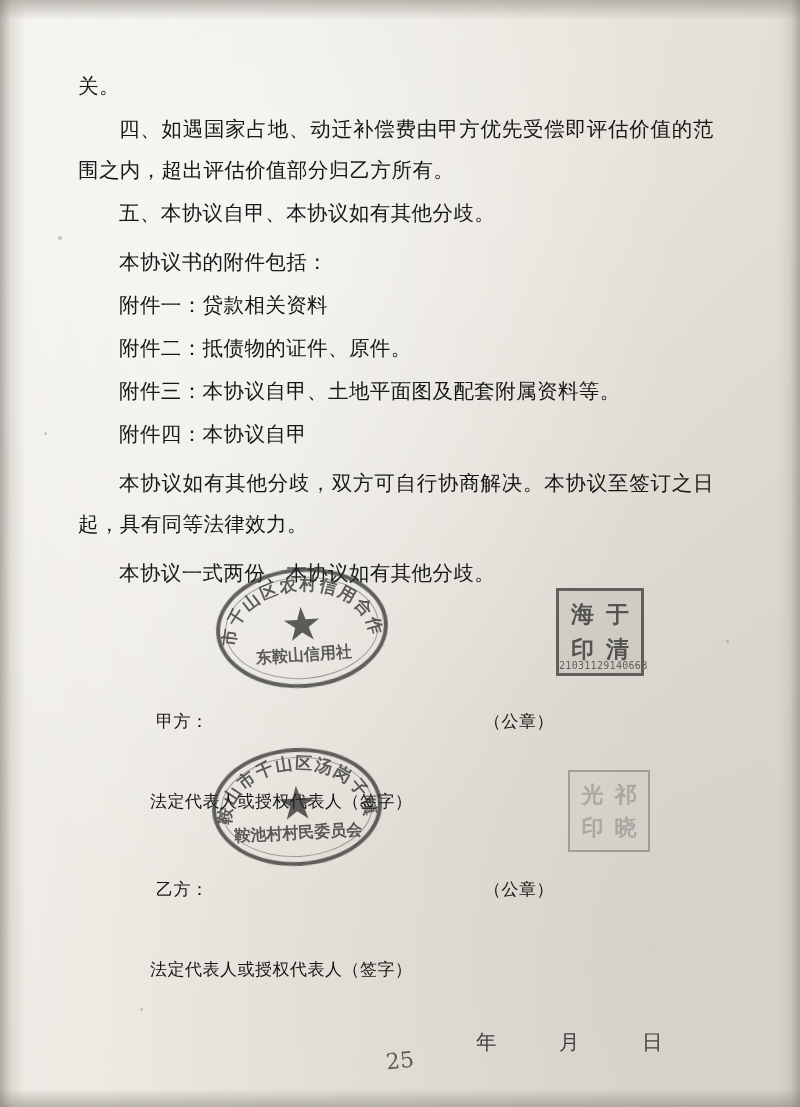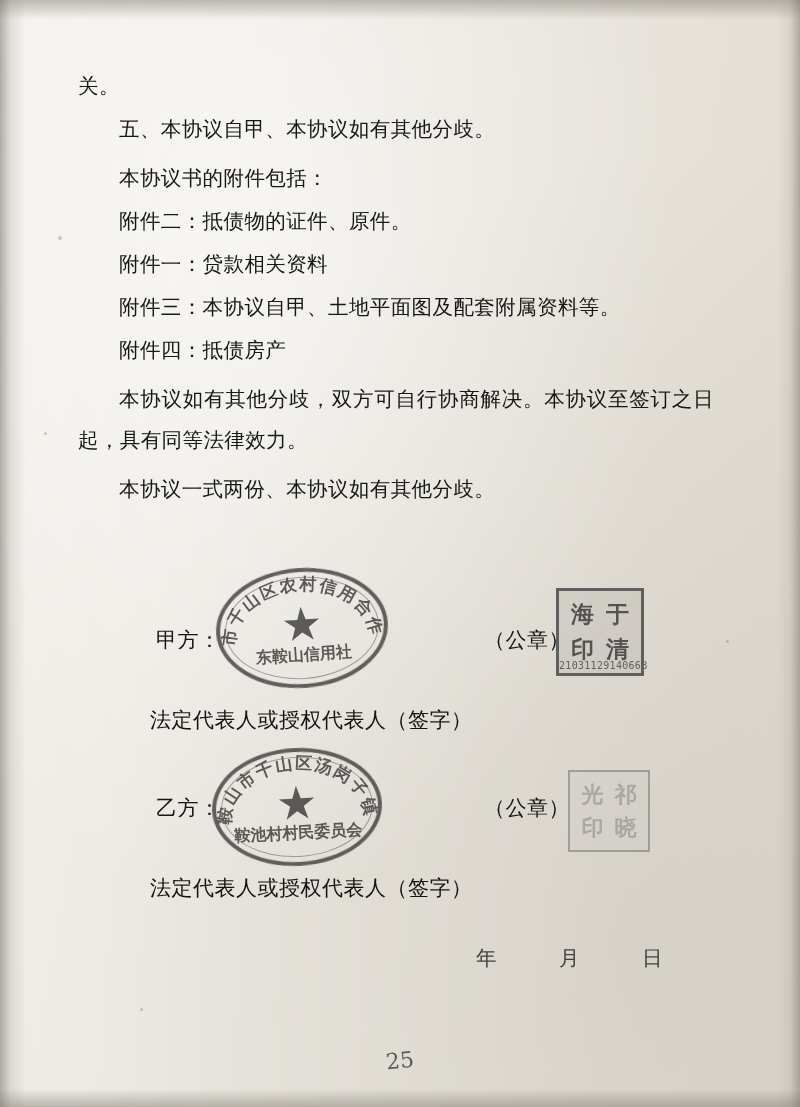"四、如遇国家占地、动迁补偿费由甲方优先受偿即评估价值的范围之内，超出评估价值部分" p.para { html: none -> <p>四、如遇国家占地、动迁补偿费由甲方优先受偿即评估价值的范围之内，超出评估价值部分归乙方所有。</p> }
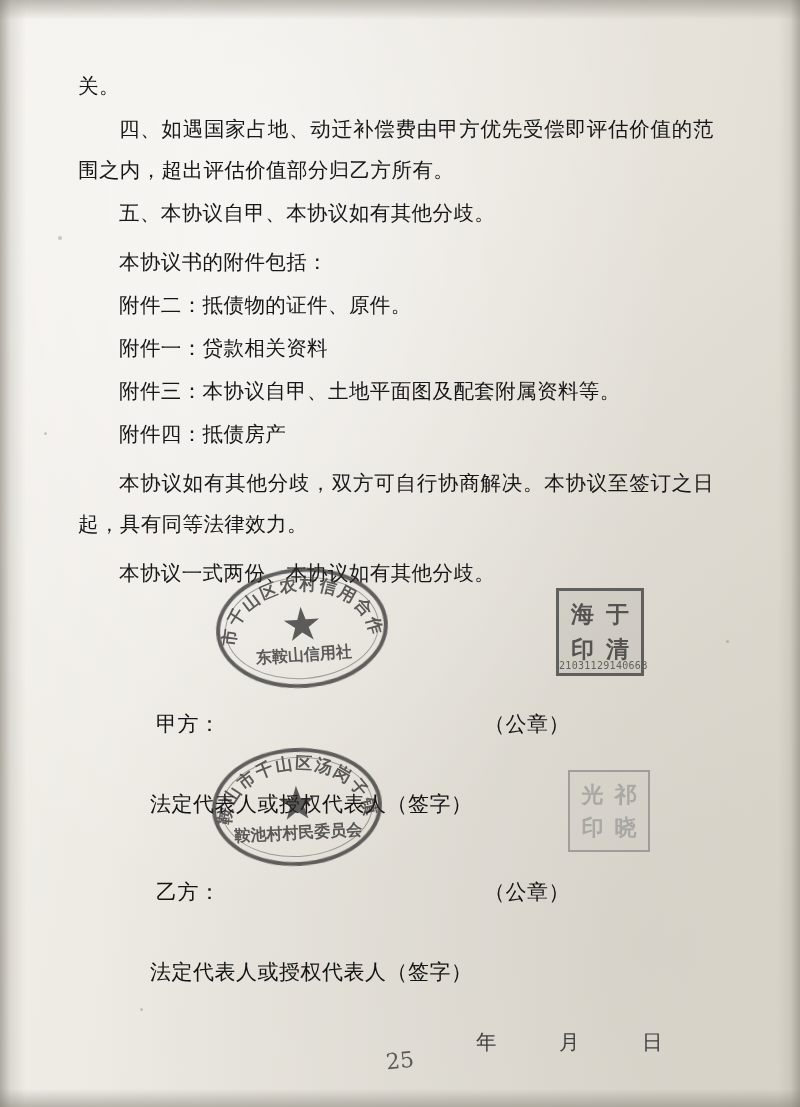"附件二：抵债物的证件、原件。" p.para { order: before "附件一：贷款相关资料" -> after "附件一：贷款相关资料" }
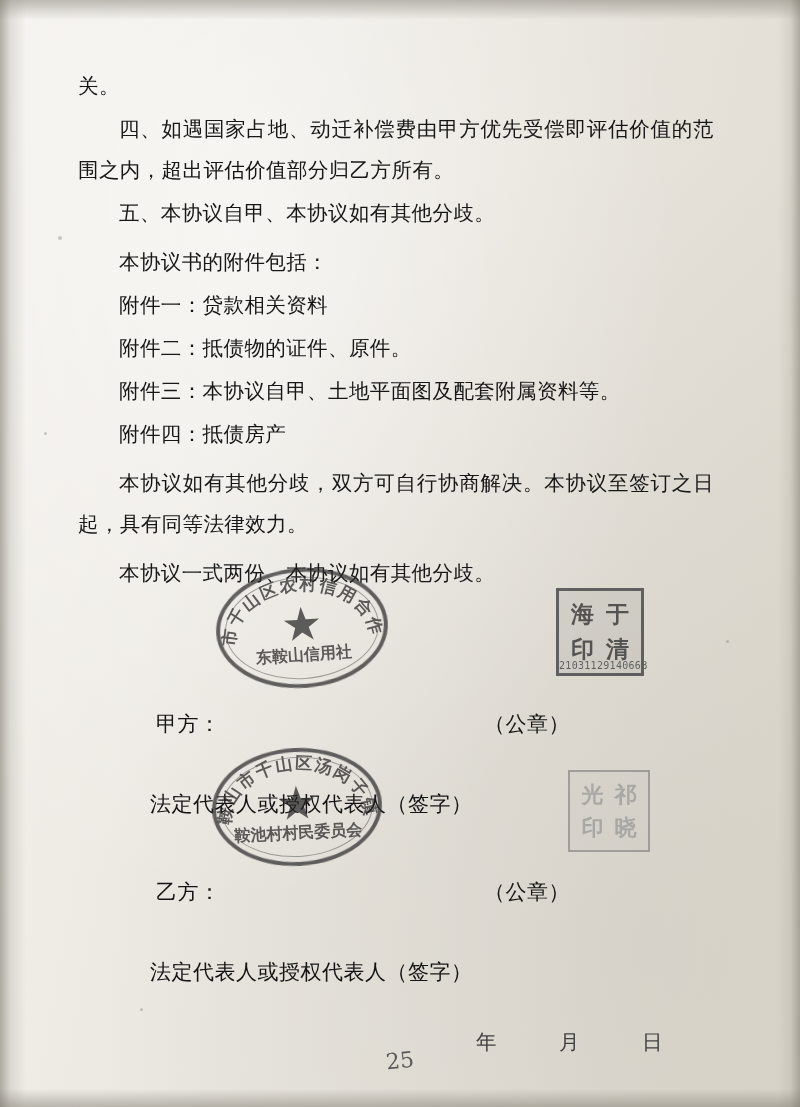"附件四：抵债房产" p.para { text: 抵债房产 -> 本协议自甲 }
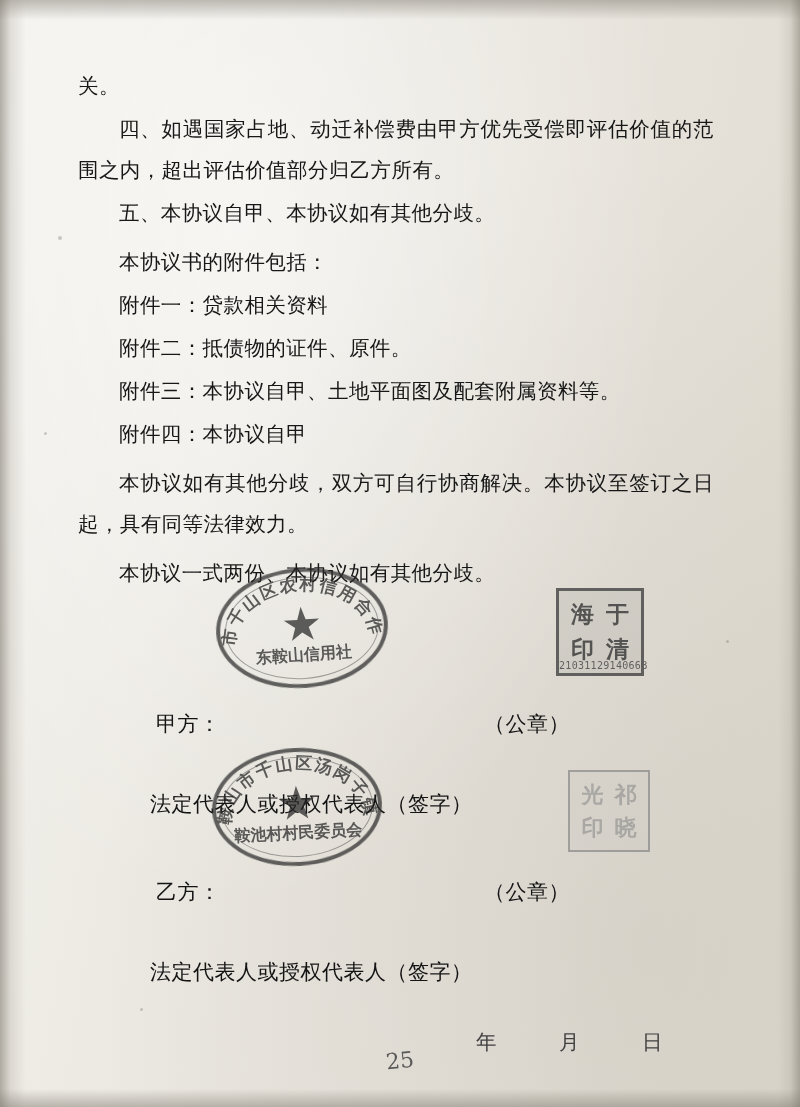"甲方：" .sign-row { font-size: 21px -> 17px }
